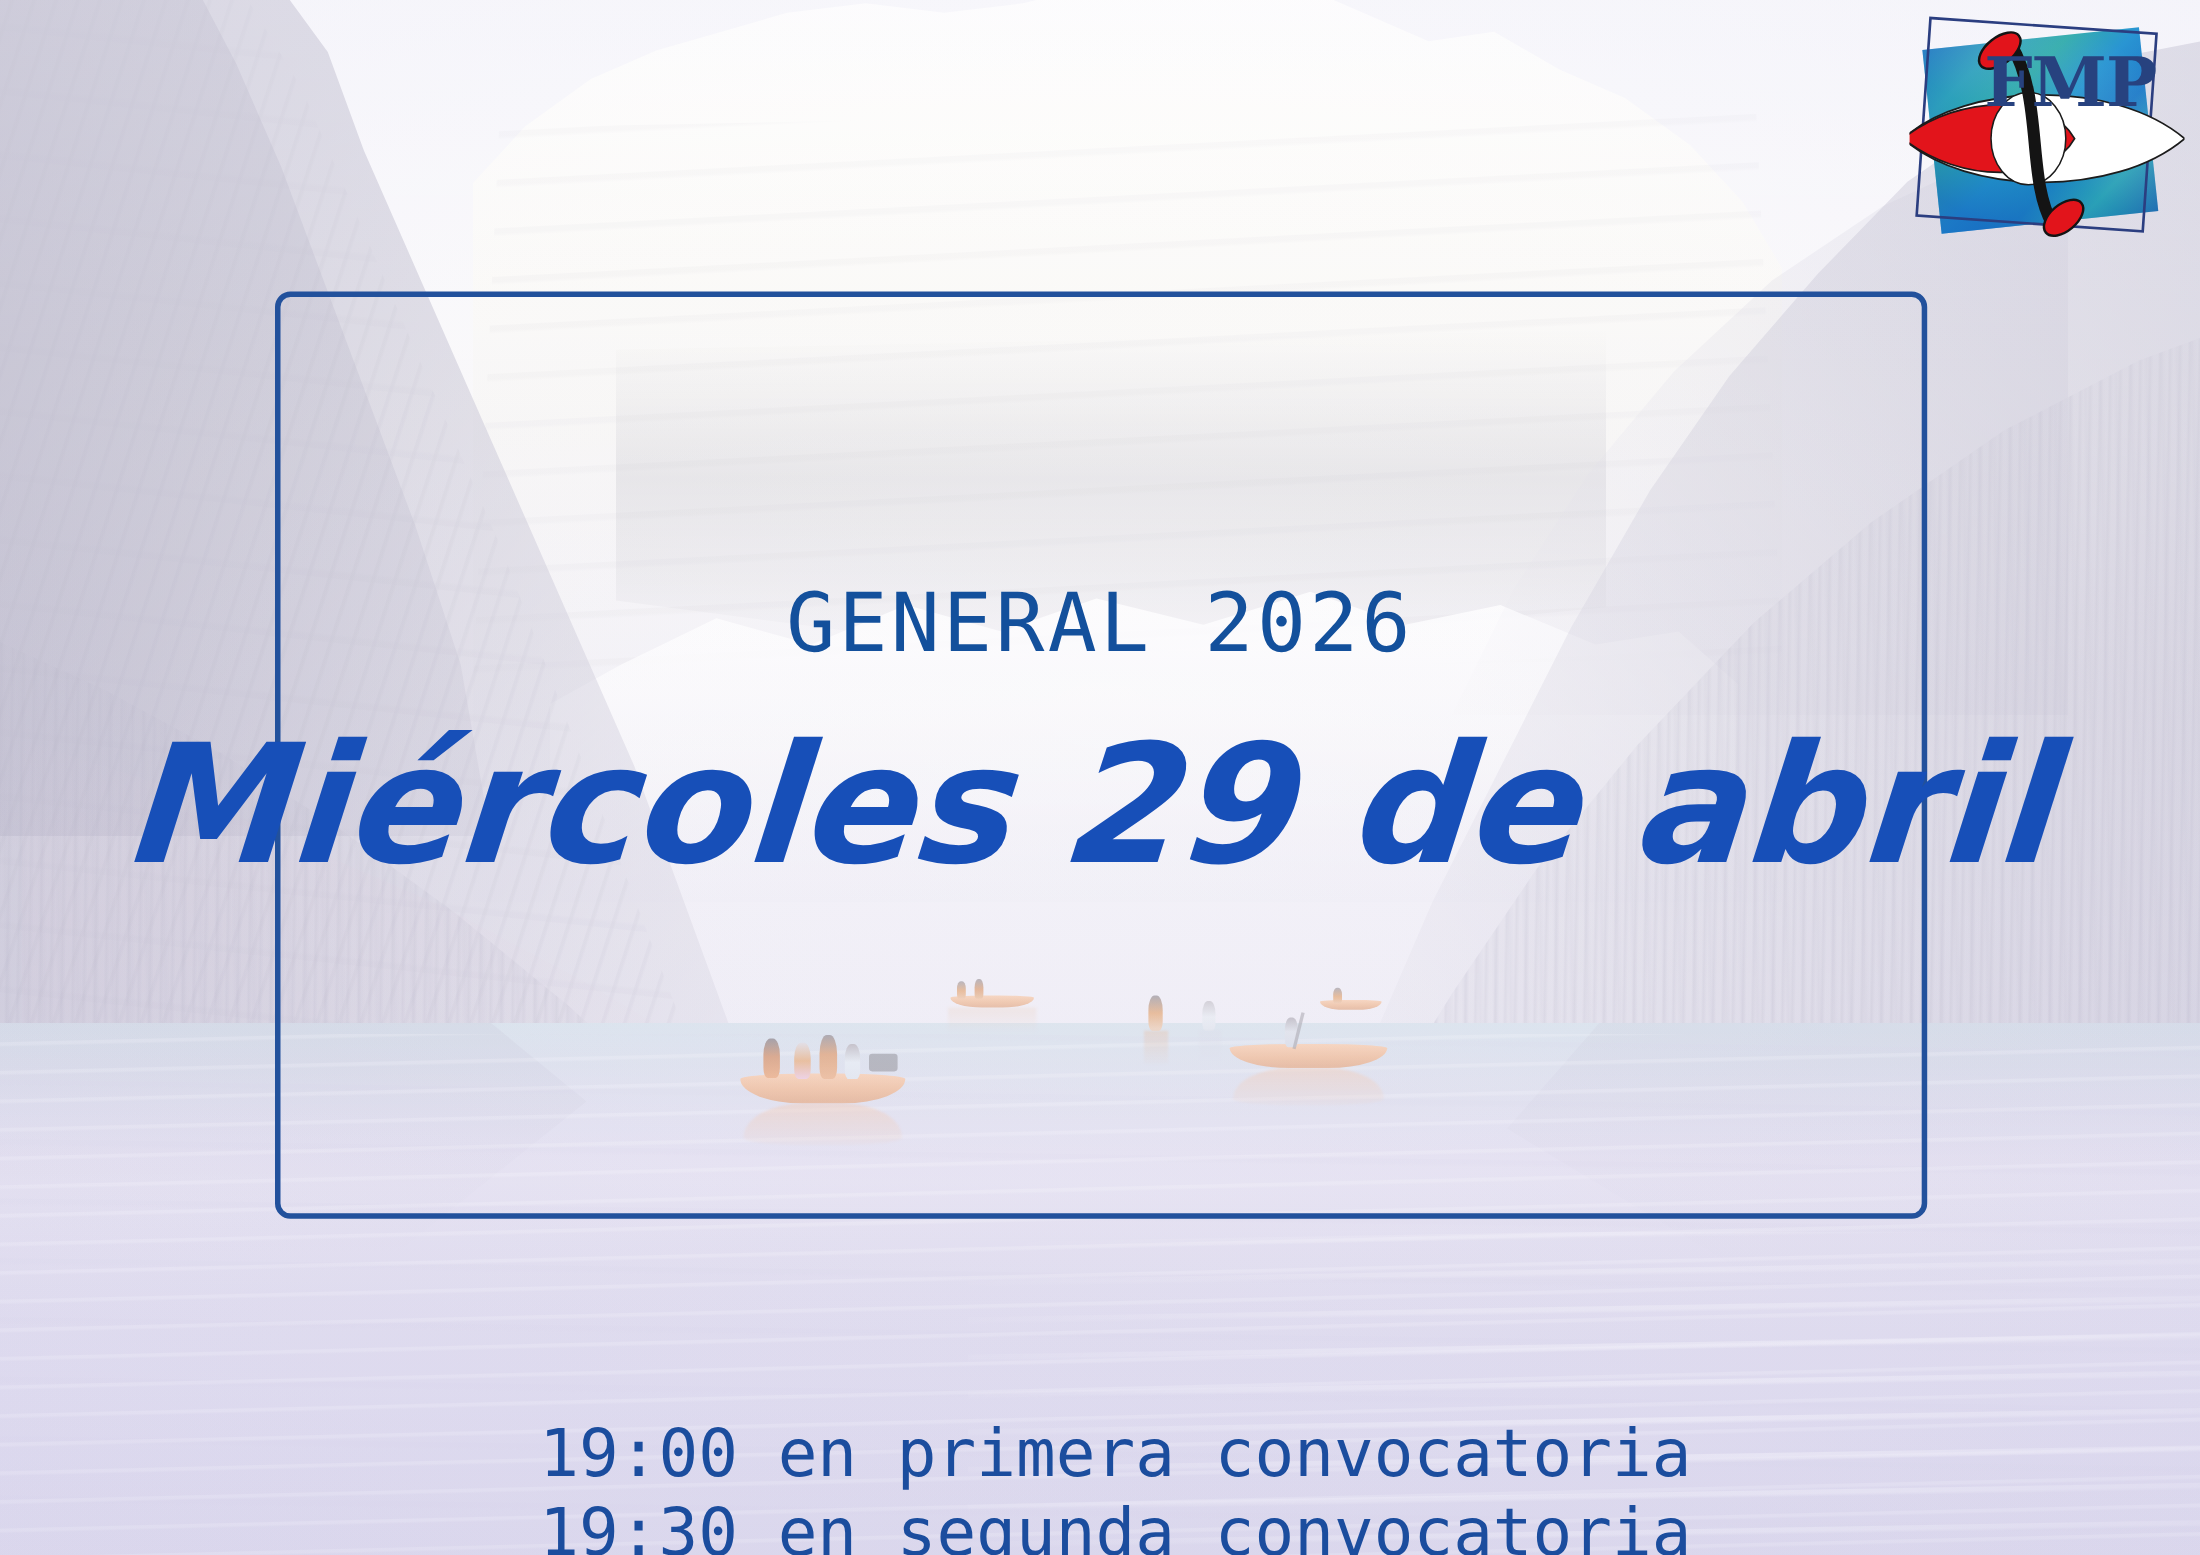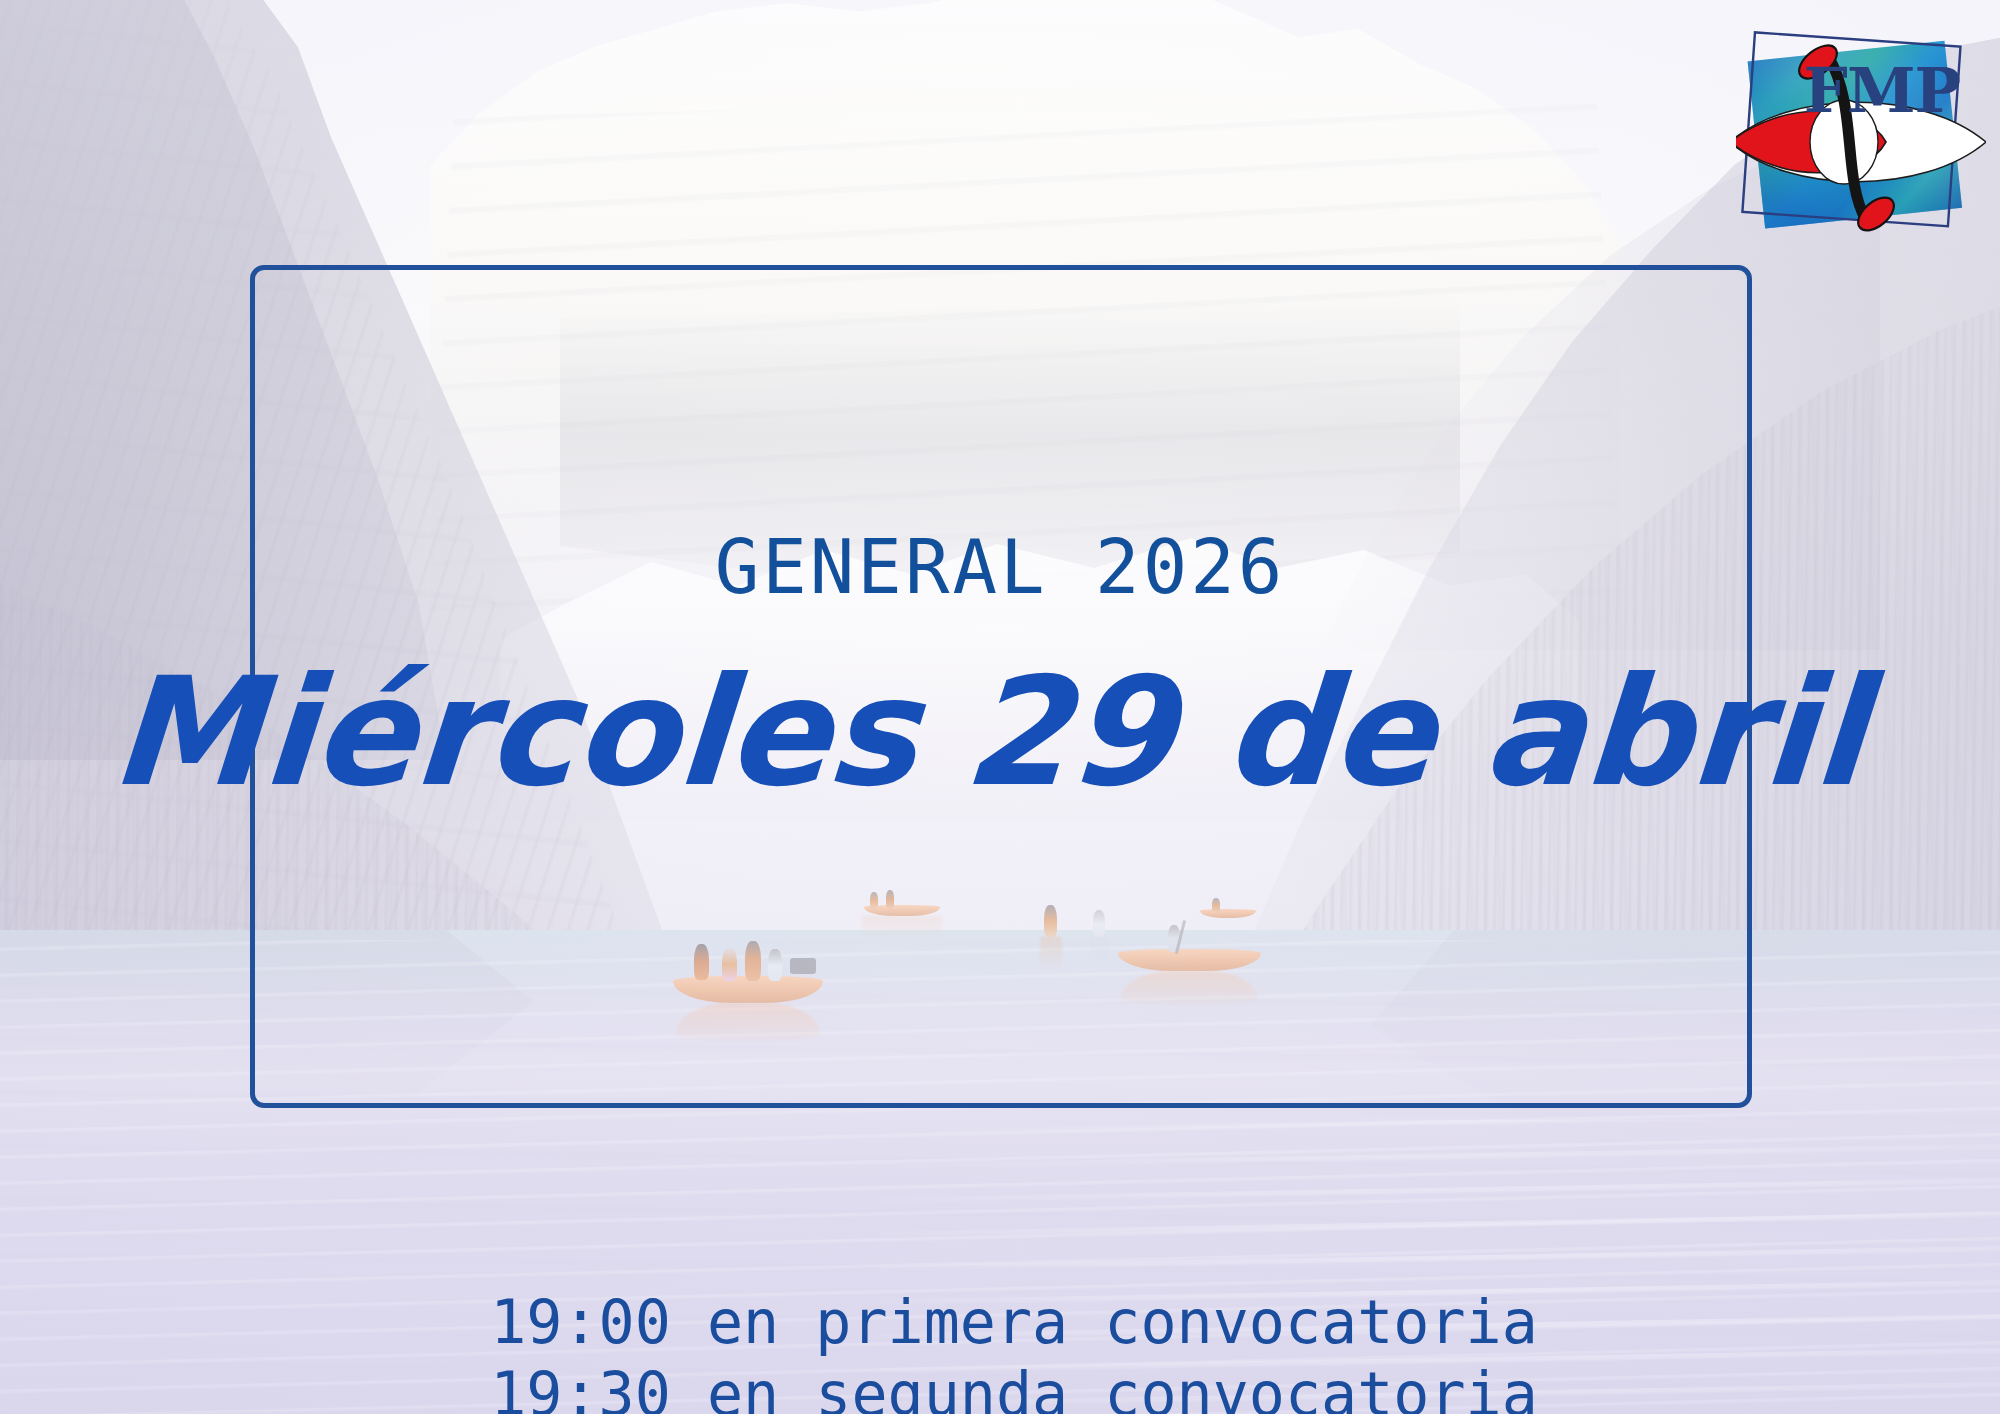"FMP" .logo { top: 28px -> 12px }
